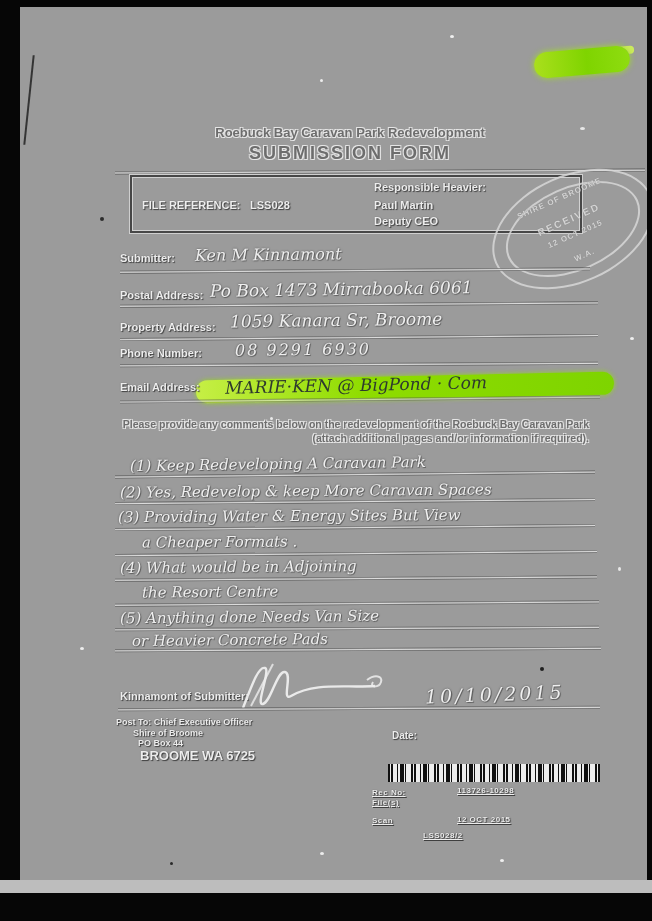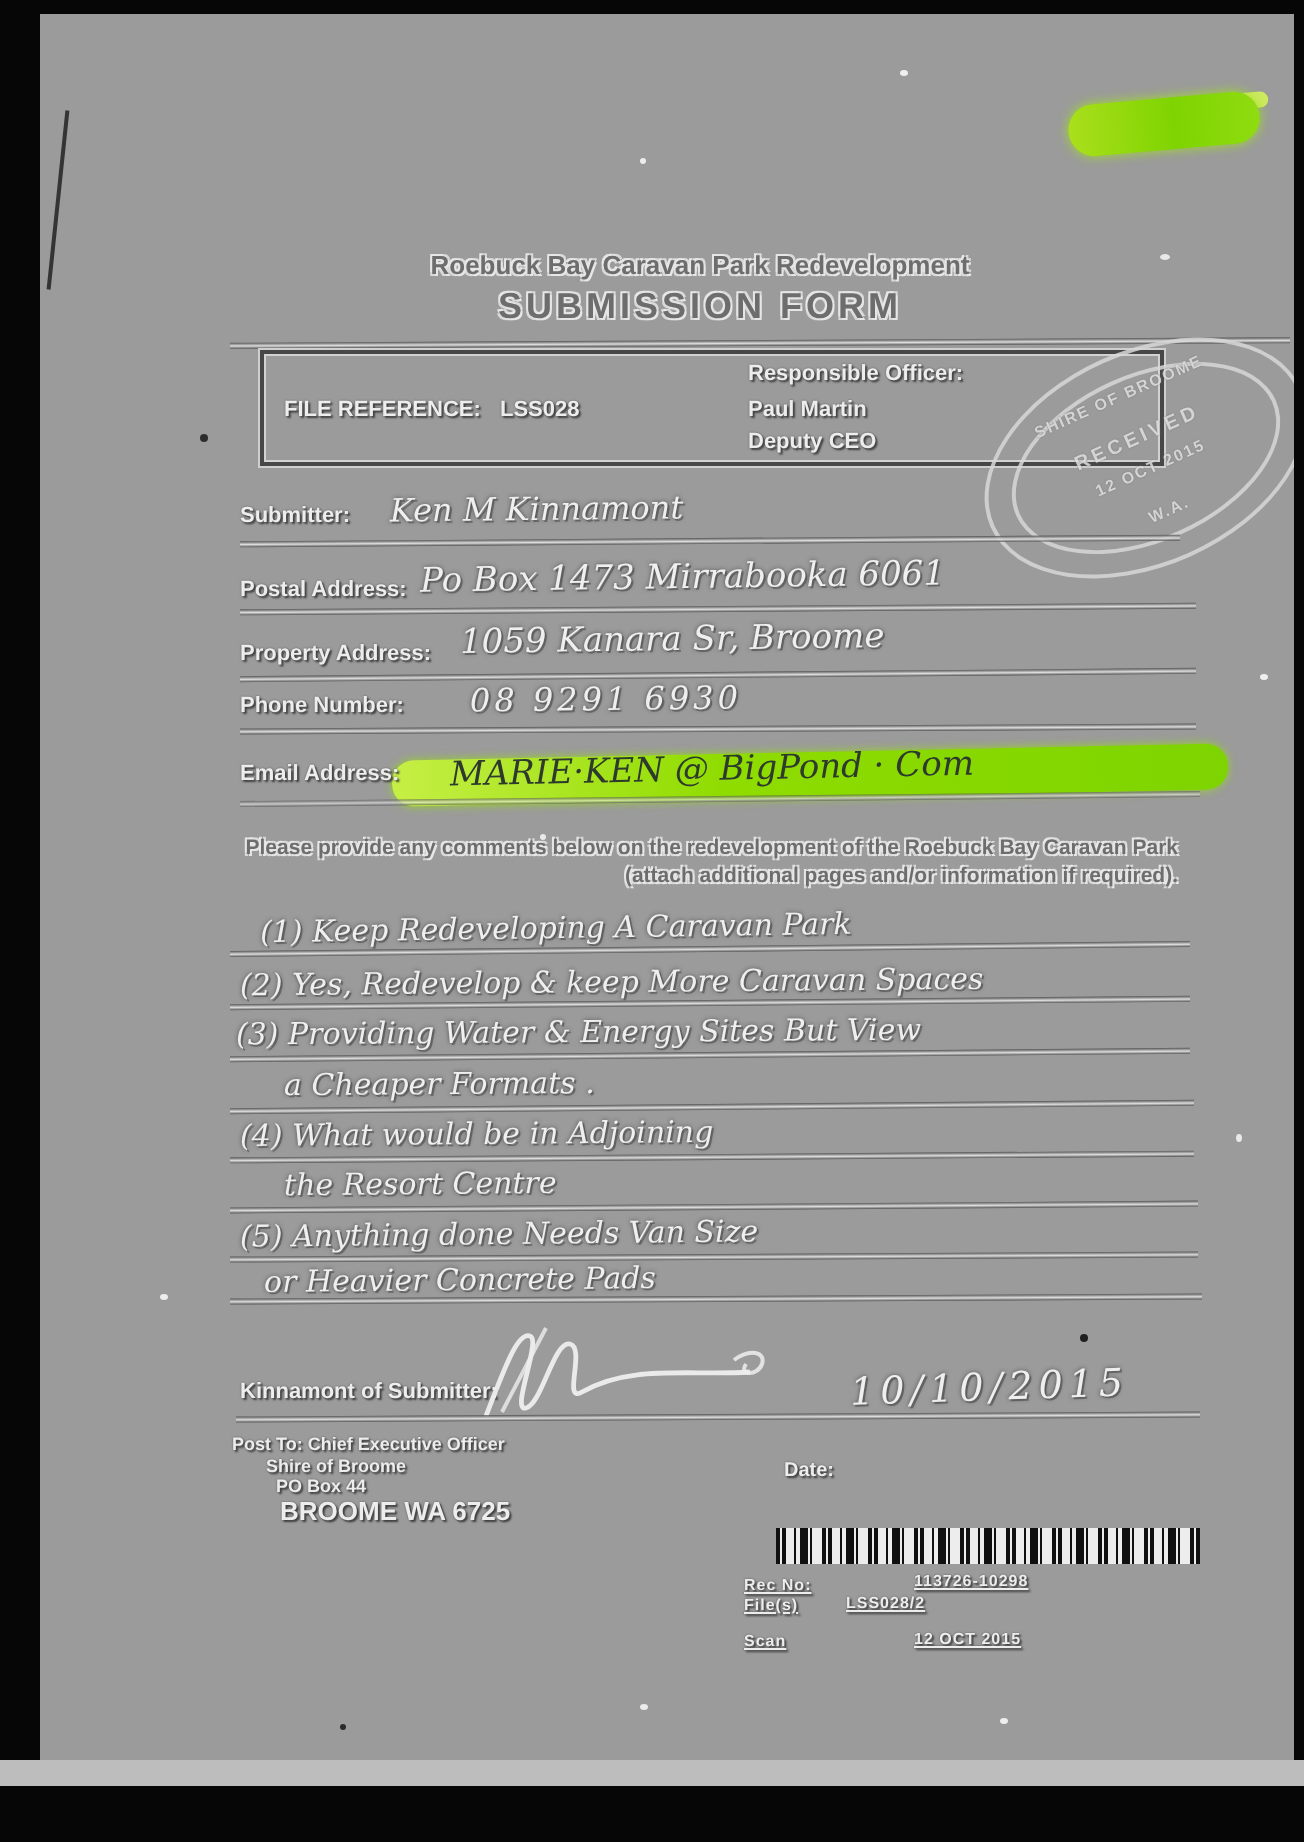"Responsible Officer:" span.abs { text: Officer -> Heavier }
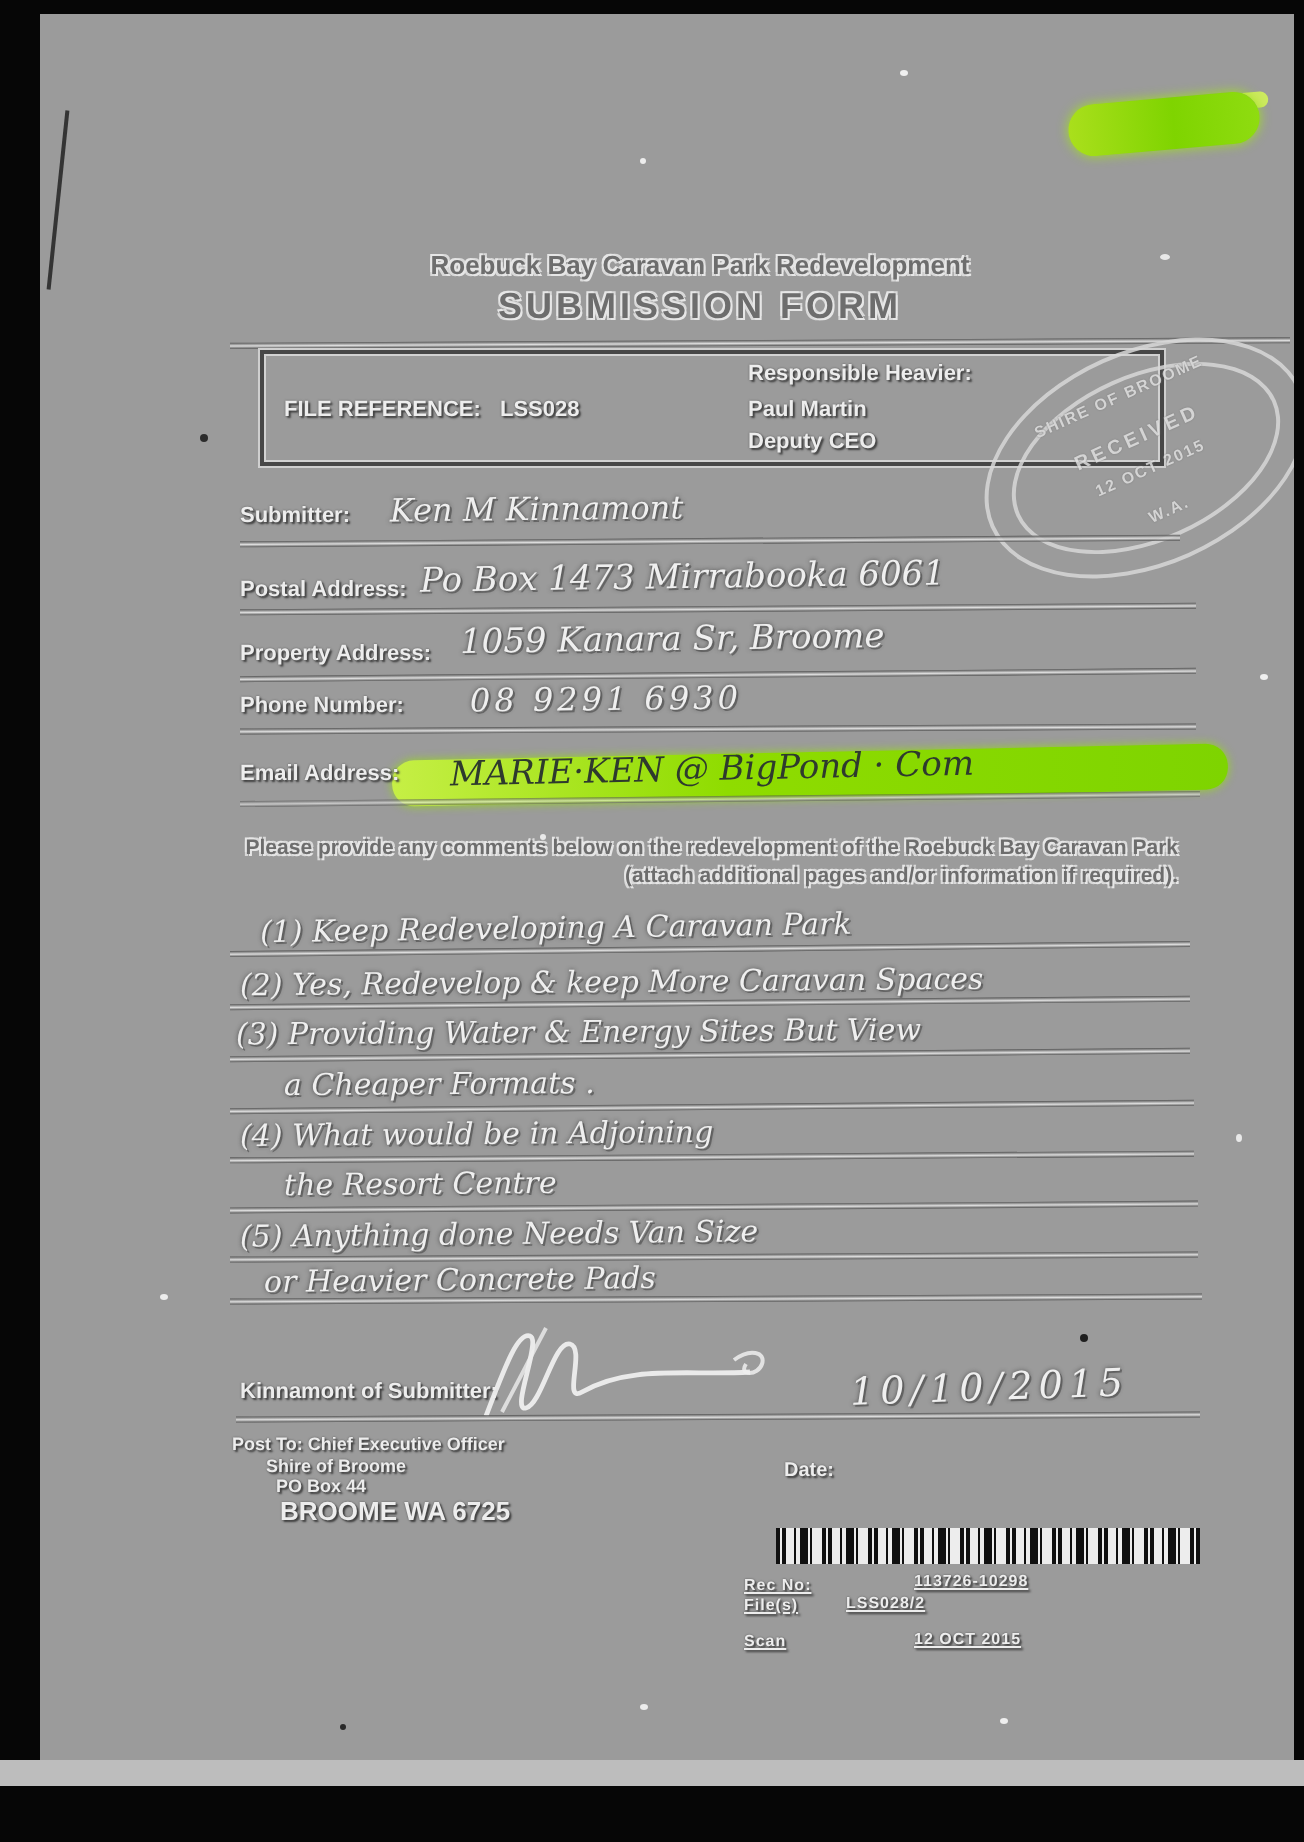"LSS028/2" span.abs { top: 790px -> 824px }
